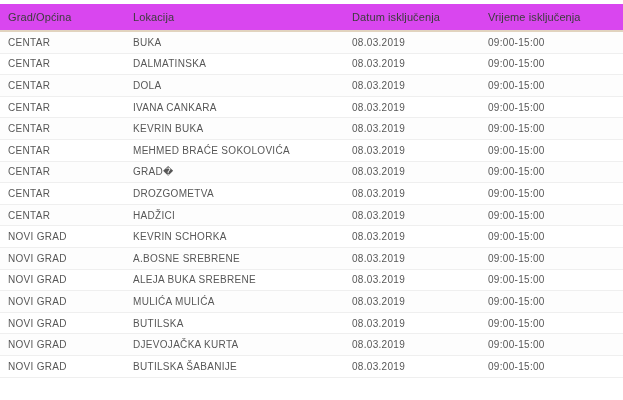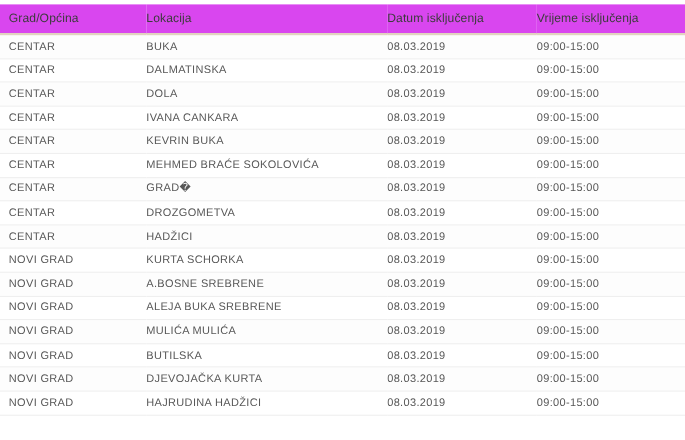"KURTA SCHORKA" td { text: KURTA -> KEVRIN }
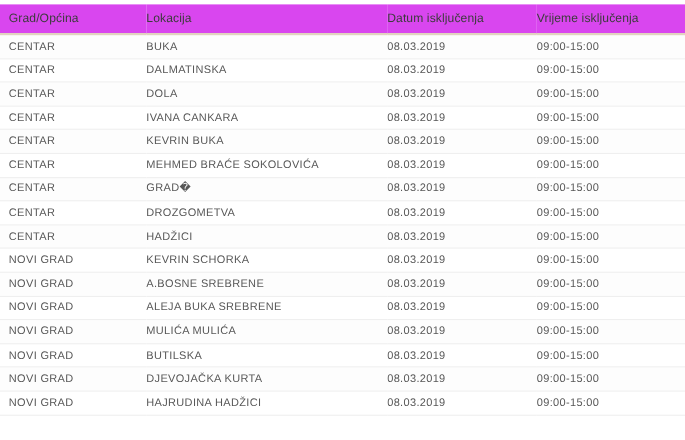"HAJRUDINA HADŽICI" td { text: HAJRUDINA HADŽICI -> BUTILSKA ŠABANIJE }
